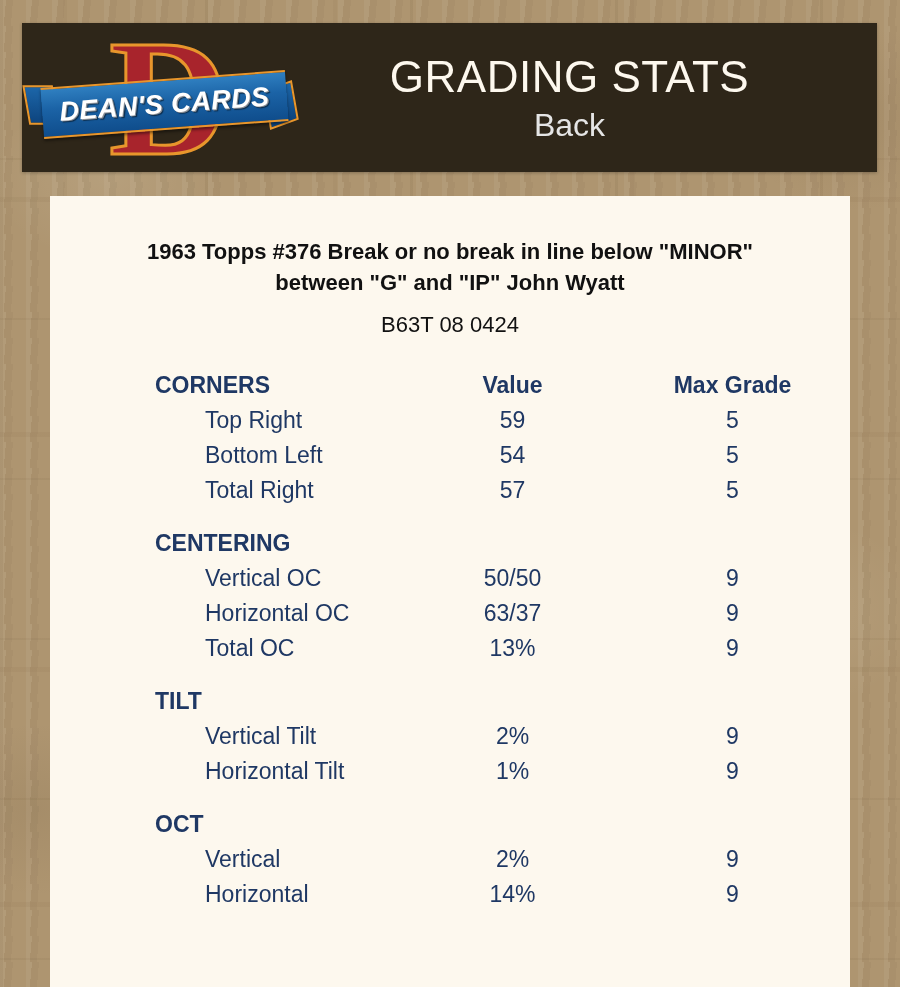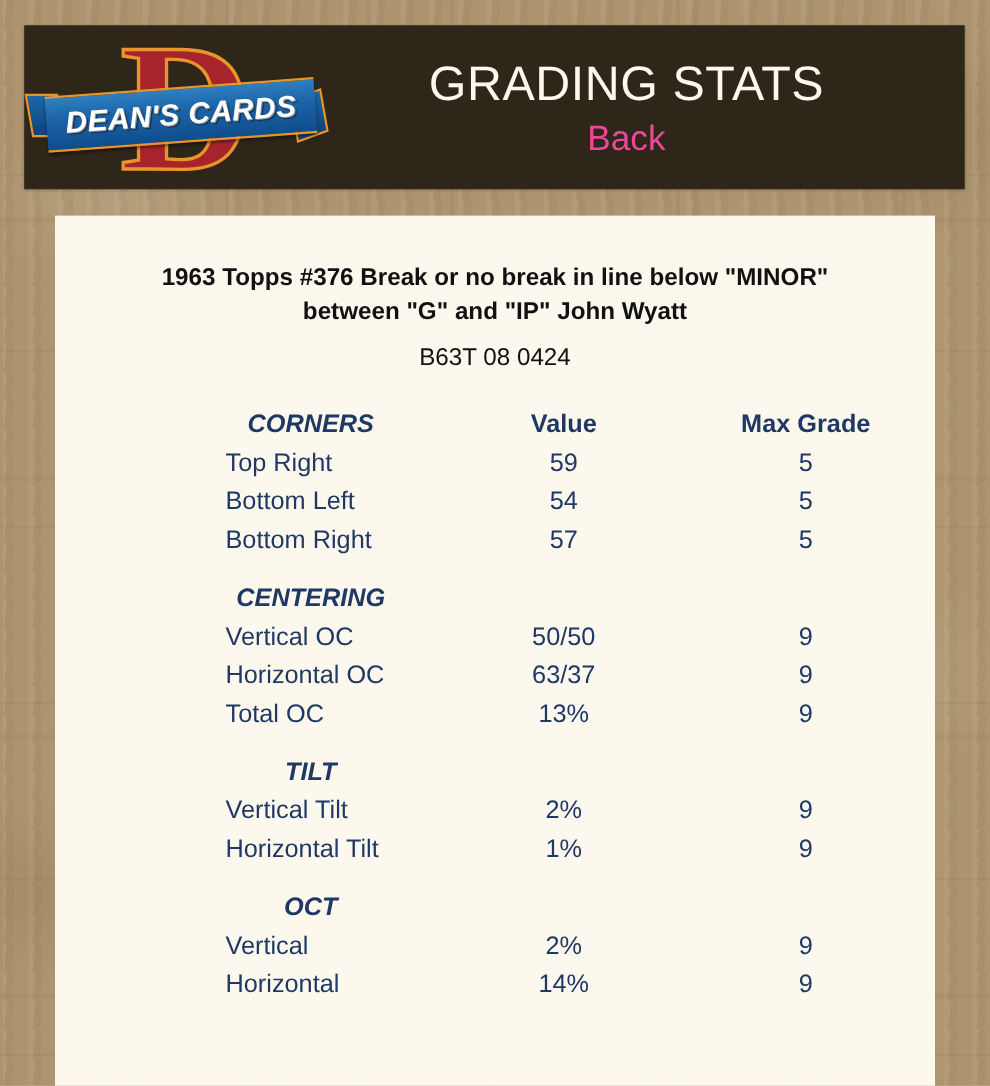"Back" #grading-subtitle { color: #ec4899 -> #e5e5e5 }
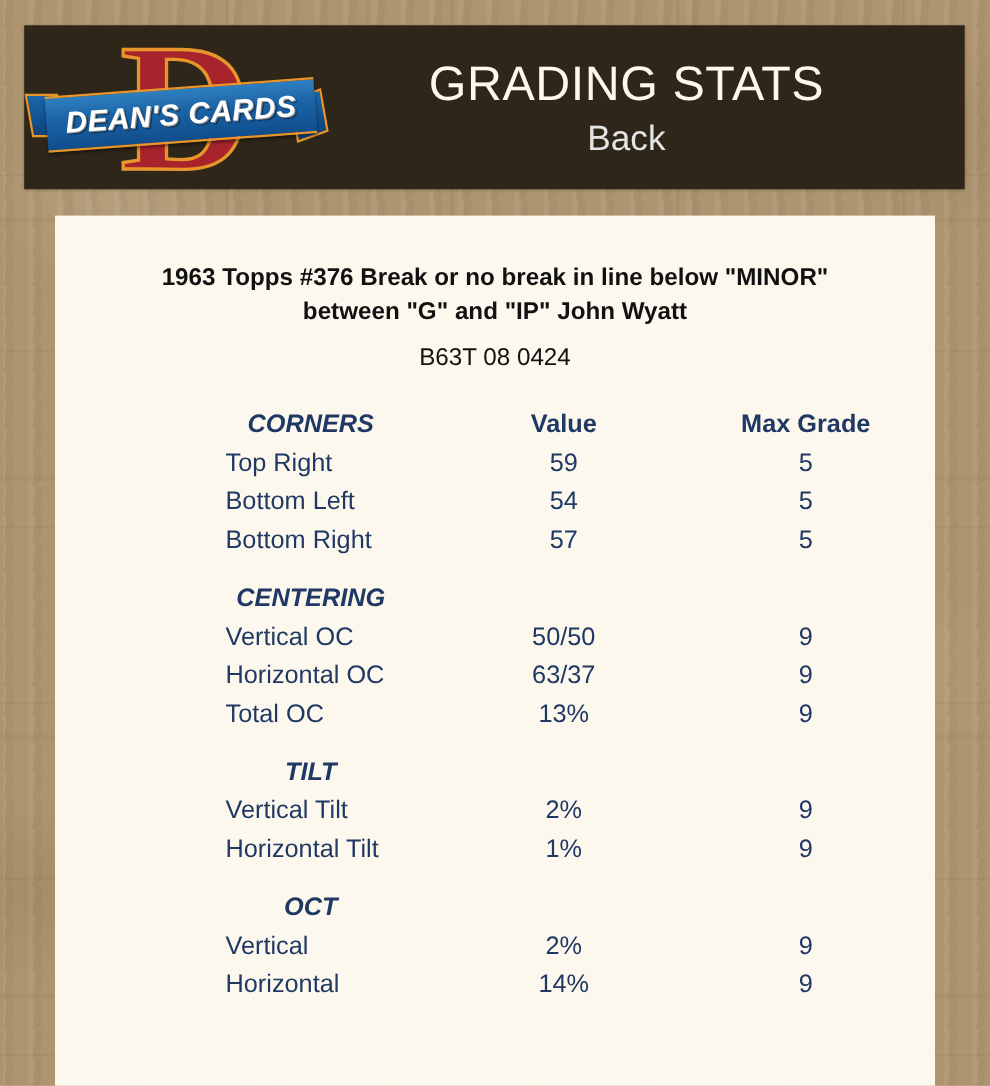"CORNERS" .th-section { font-style: italic -> none; text-align: center -> left }
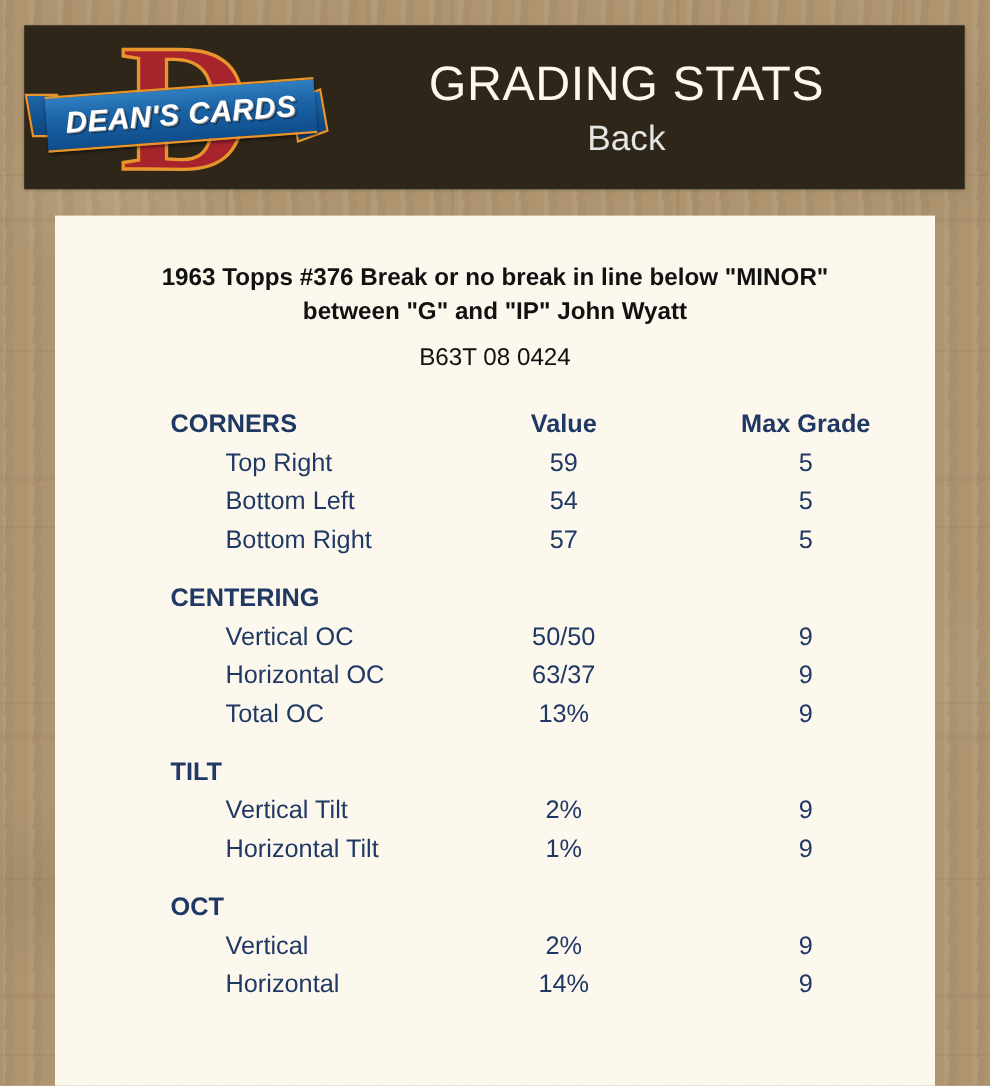"Bottom Right" td.row-label { text: Bottom -> Total }
